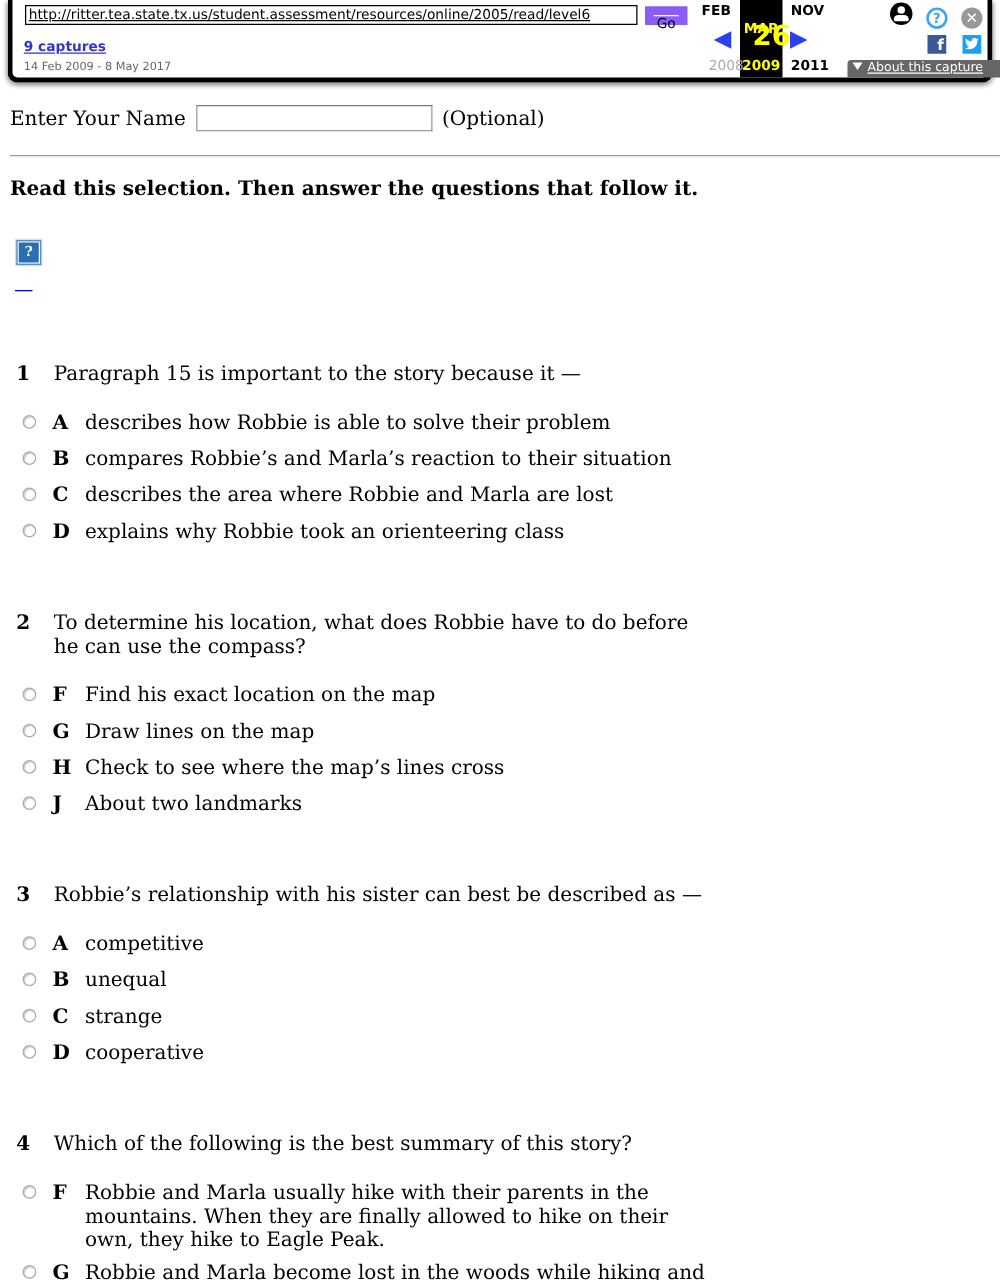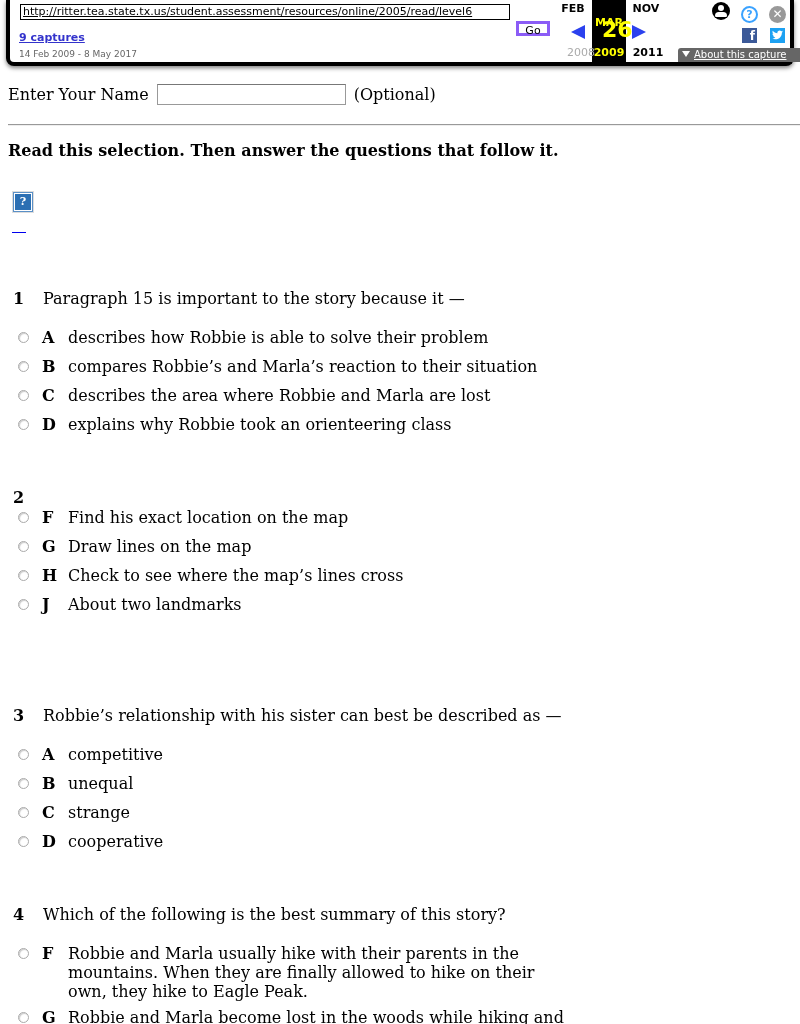"Go" .wm-go { border: 3px solid #8b5cf6 -> 7px solid #8b5cf6; top: 21px -> 5px }
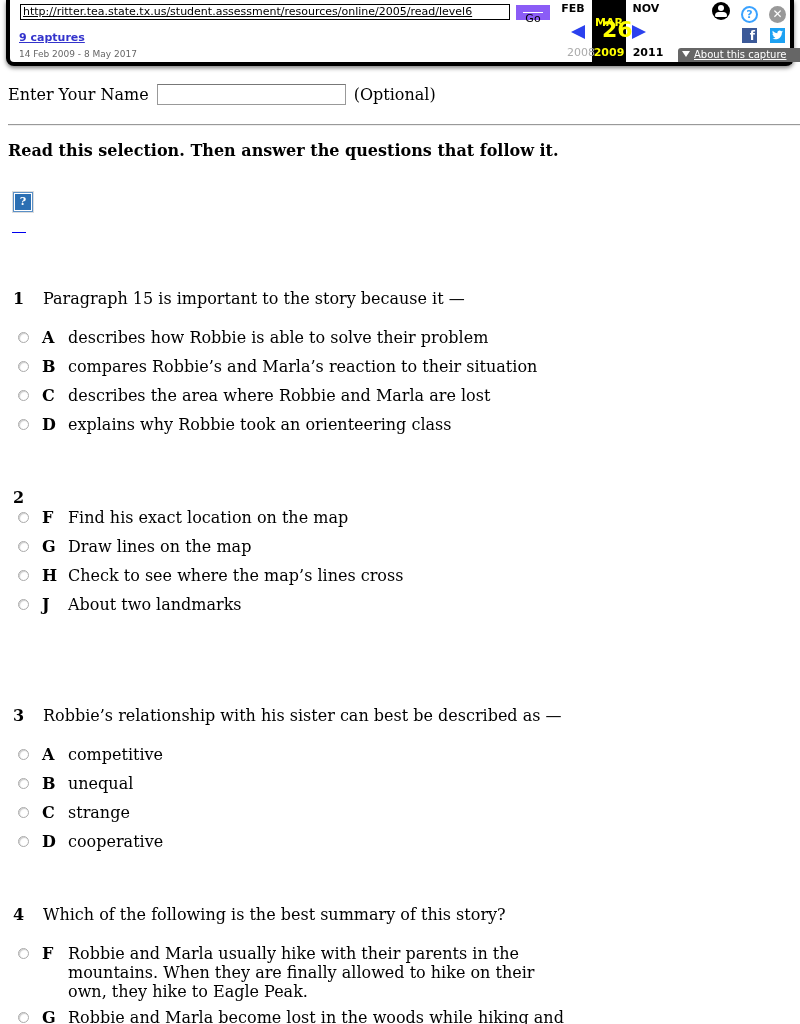"To determine his location, what" div.q-text { html: none -> <div>To determine his location, what does Robbie have to do before he can use the compass?</div> }
